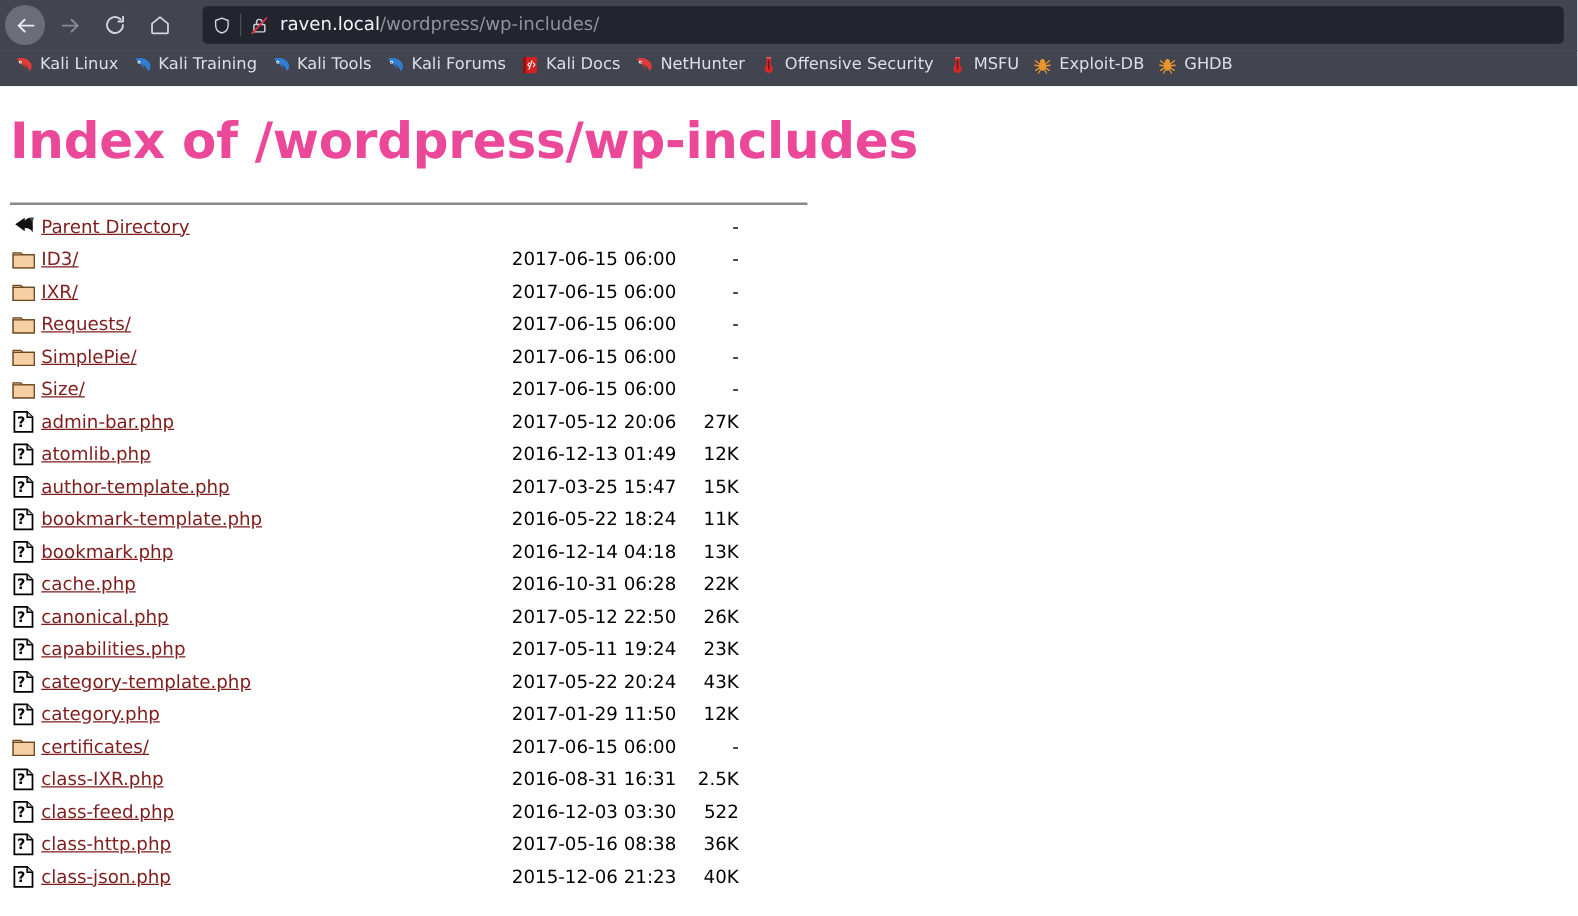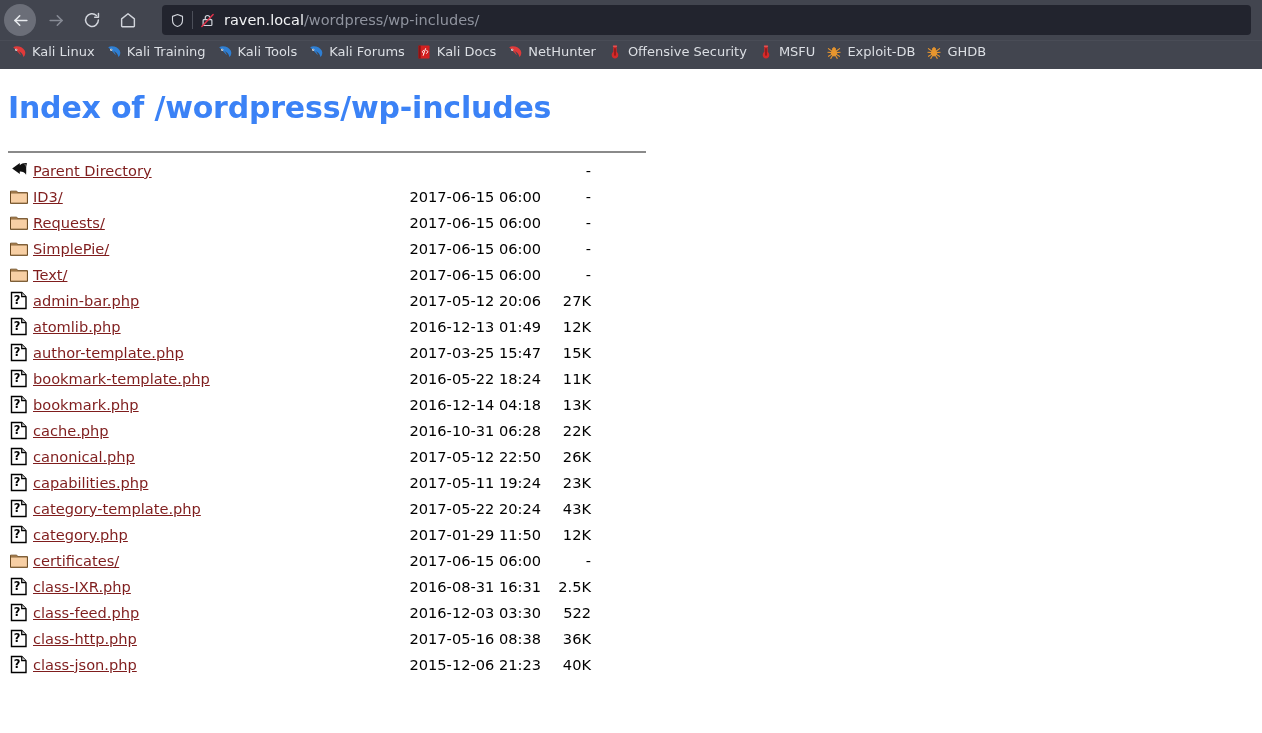"Index of /wordpress/wp-includes" #page-title { color: #3b82f6 -> #ec4899; font-size: 30px -> 40px }
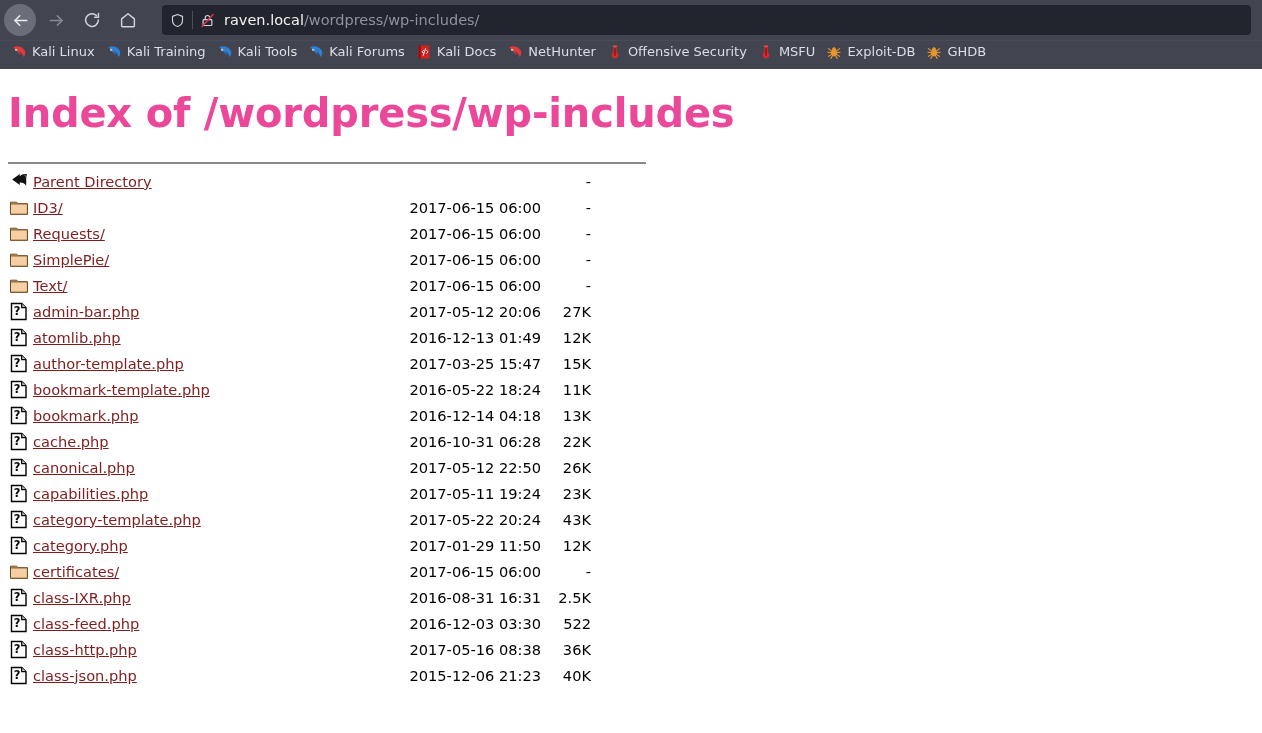"IXR/" tr { html: none -> <tr> <td> <svg> <path></path> <path></path> </svg> </td> <td><a>IXR/</a></td> <td>2017-06-15 06:00</td> <td>-</td> <td></td> </tr> }
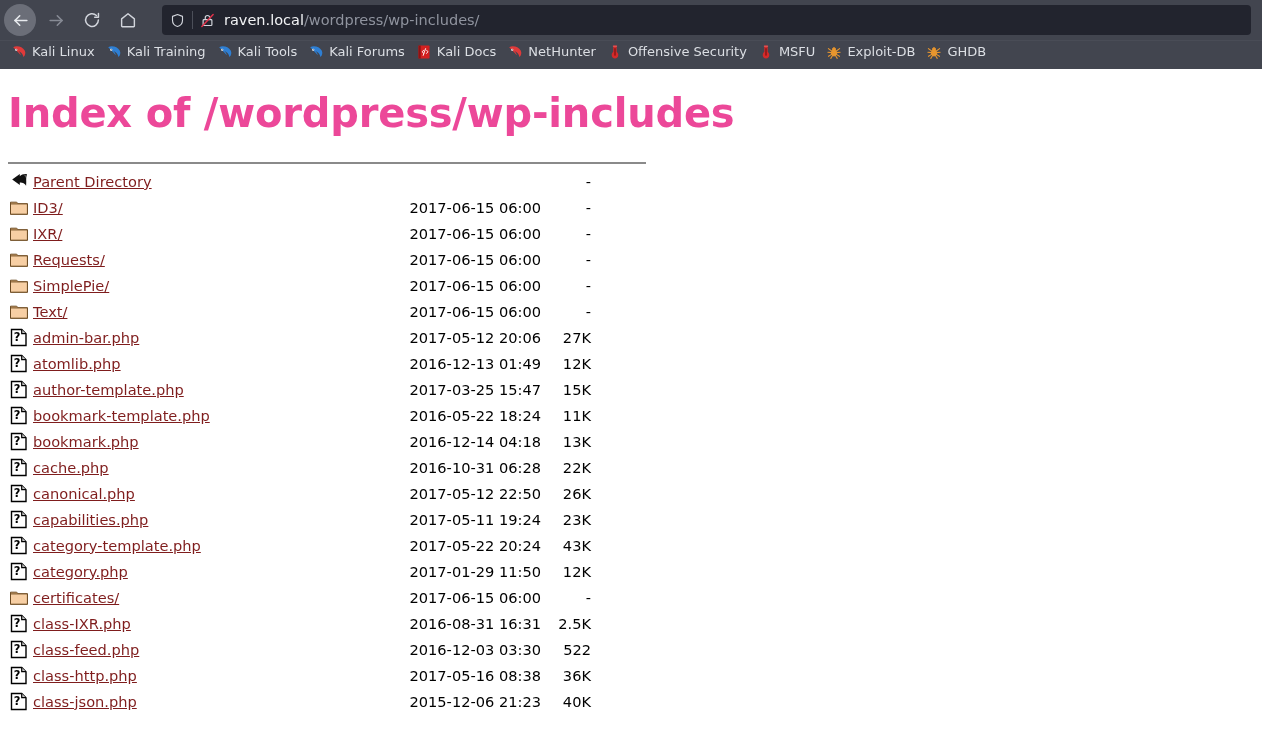"Text/" a.entry-link { text: Text/ -> Size/ }
